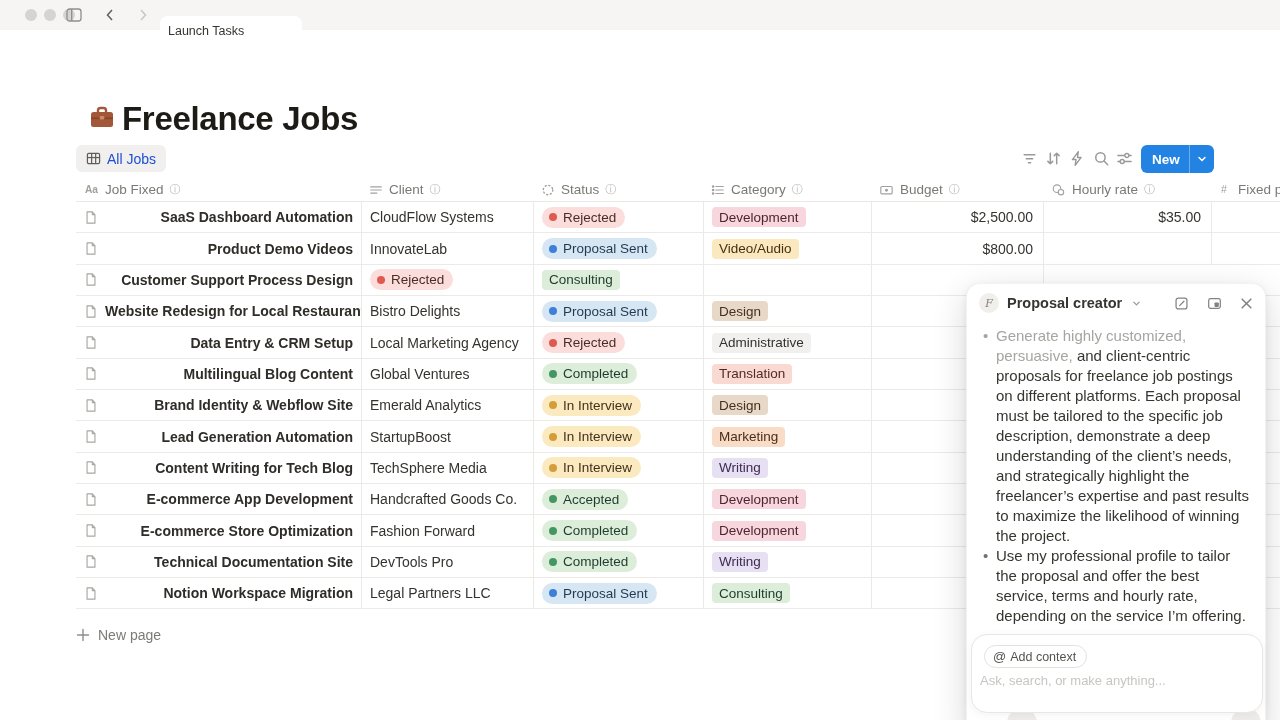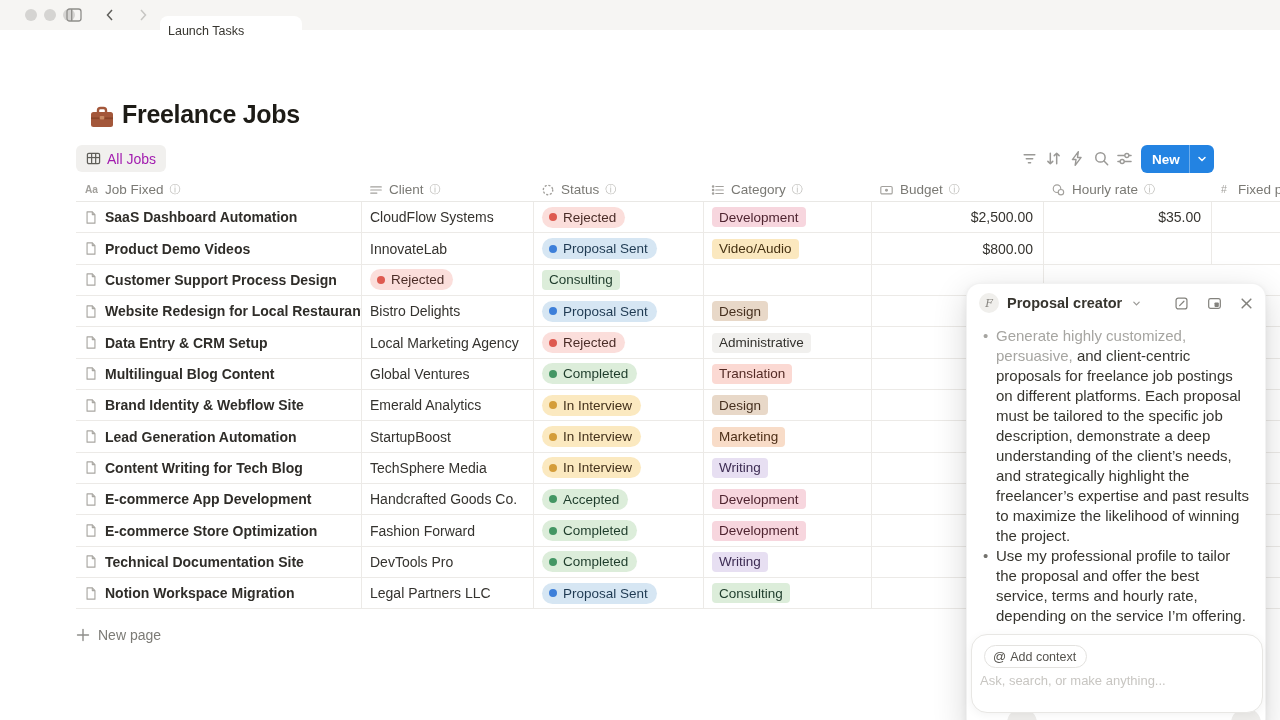"Freelance Jobs" #page-title { font-size: 25px -> 33px }
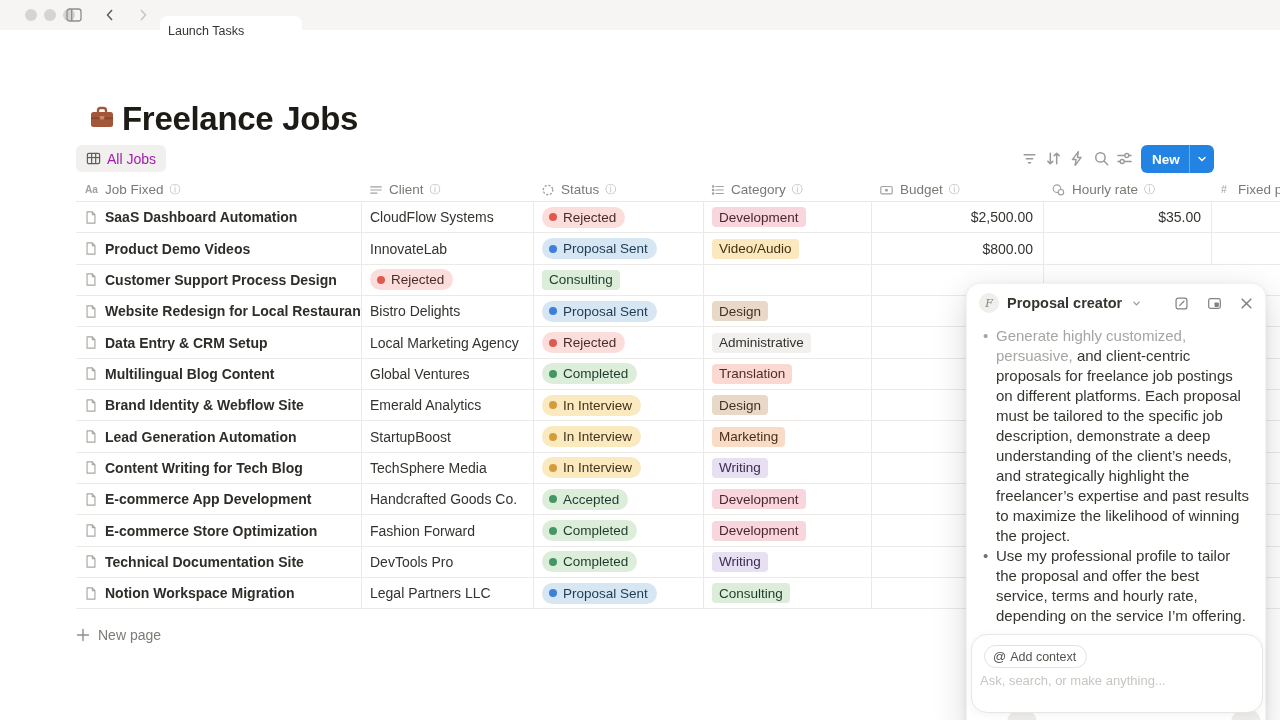"All Jobs" #view-tab span { color: #a21caf -> #1d4ed8 }
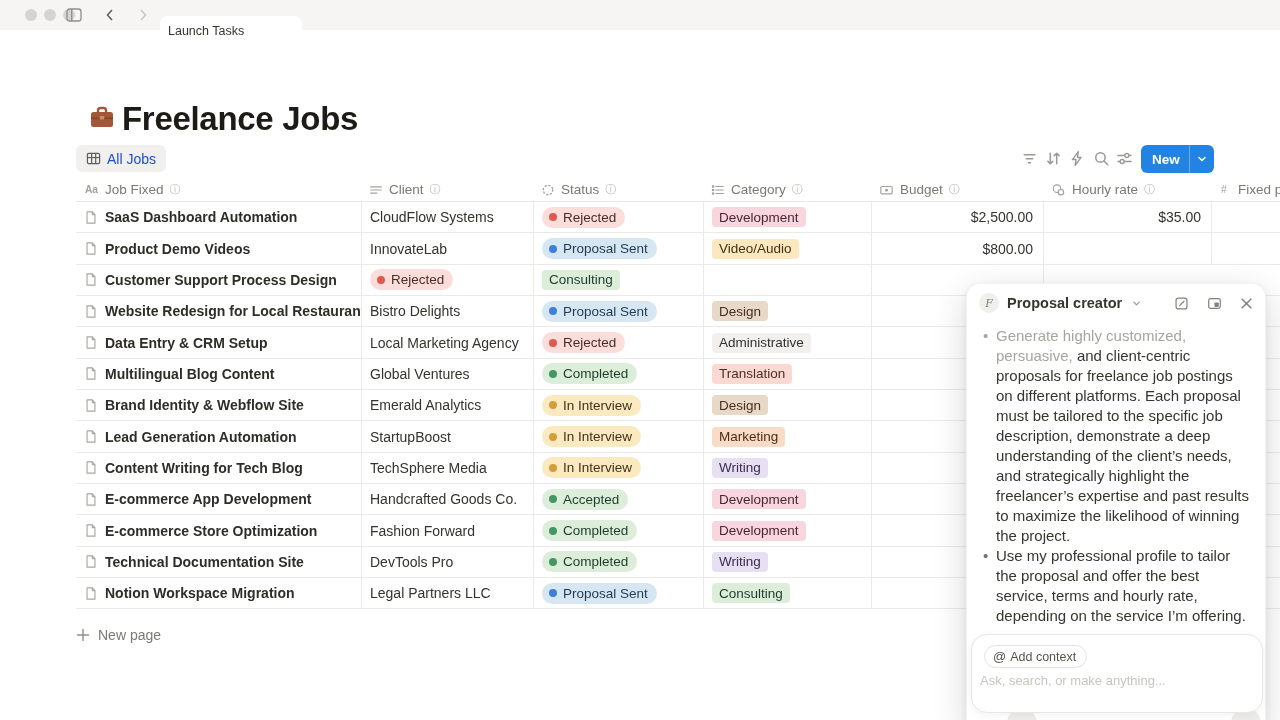"SaaS Dashboard Automation" .td-name { justify-content: none -> space-between }
